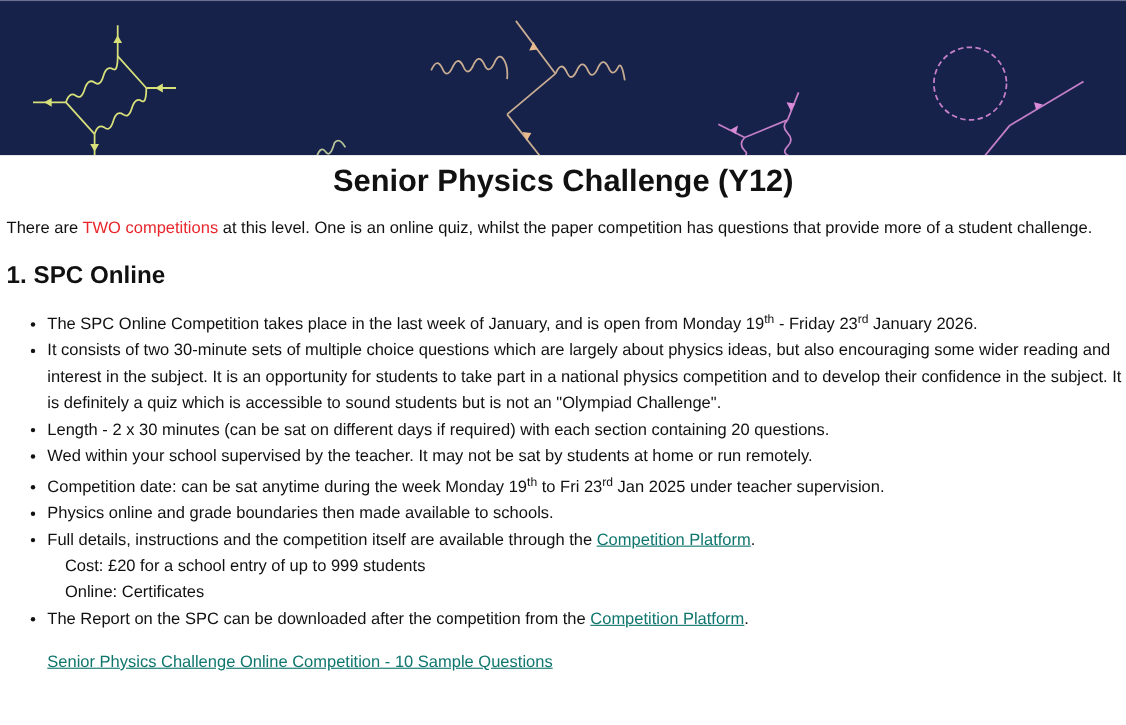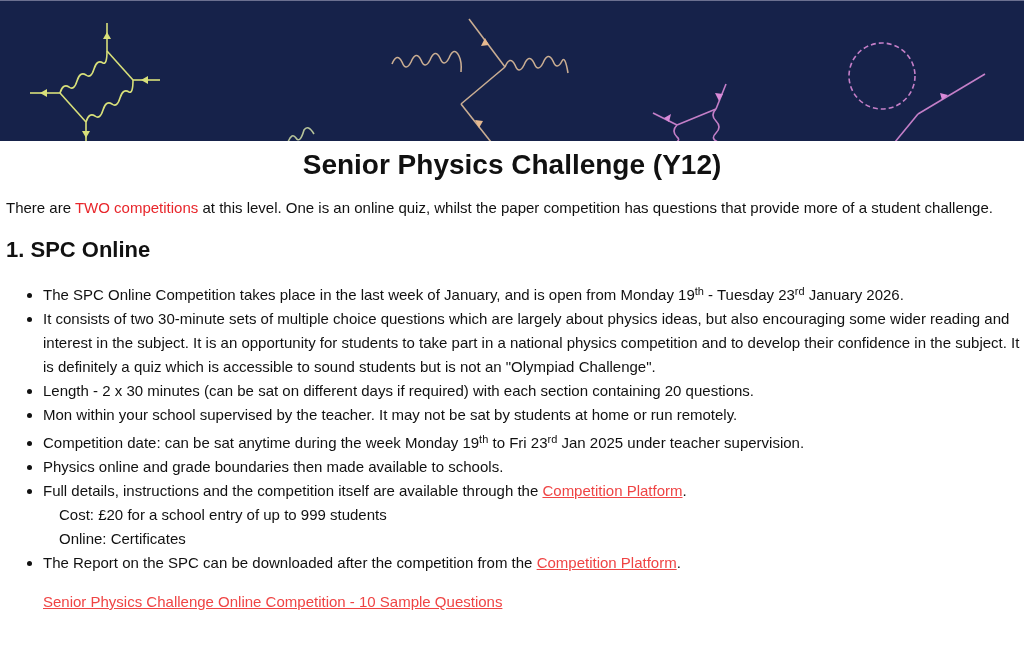"- Tuesday 23" span { text: Tuesday -> Friday }
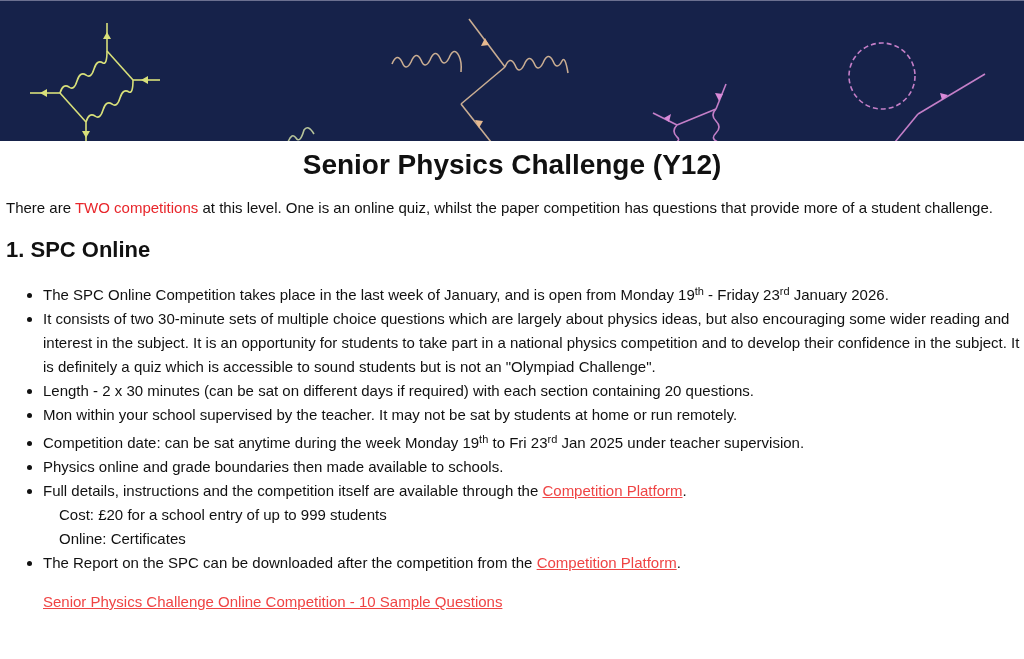"Mon within your school supervised" li { text: Mon -> Wed }
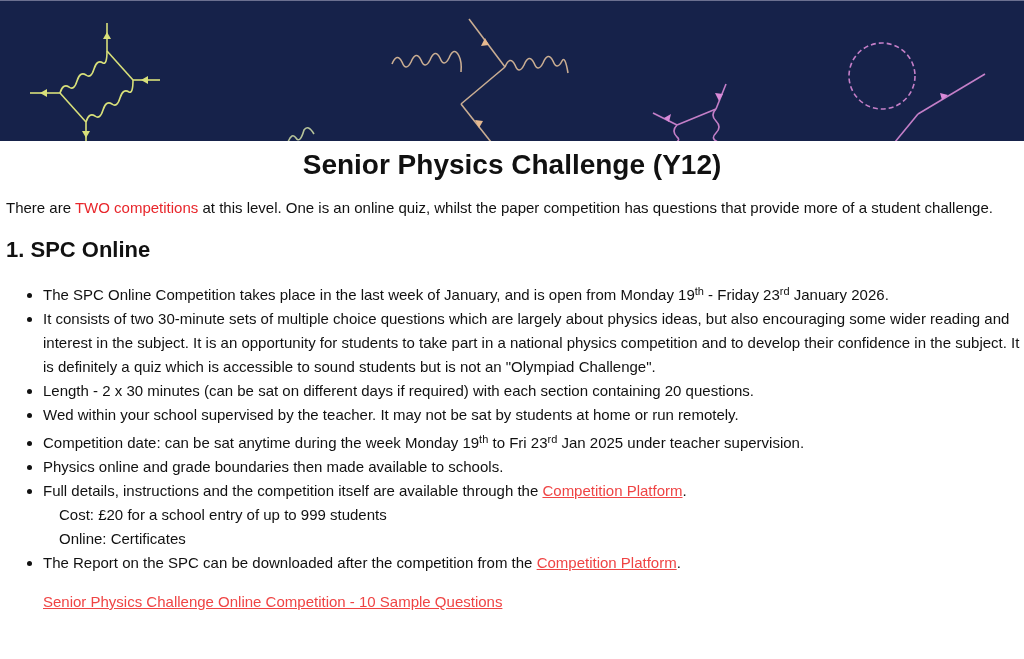"Competition Platform" a.link { color: #ef4444 -> #0f766e }
